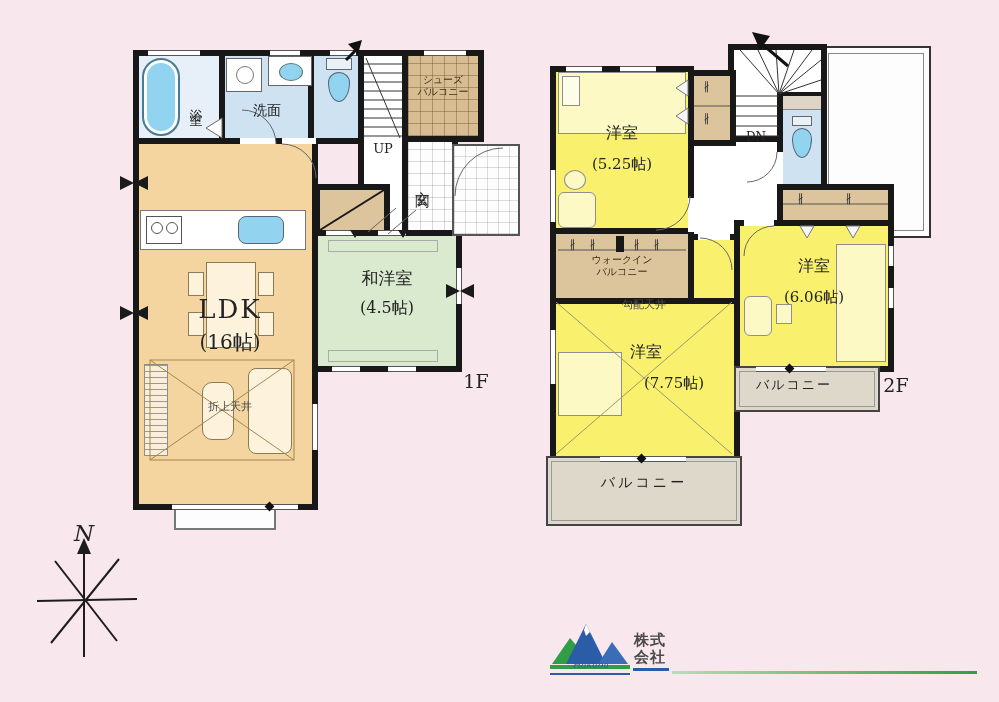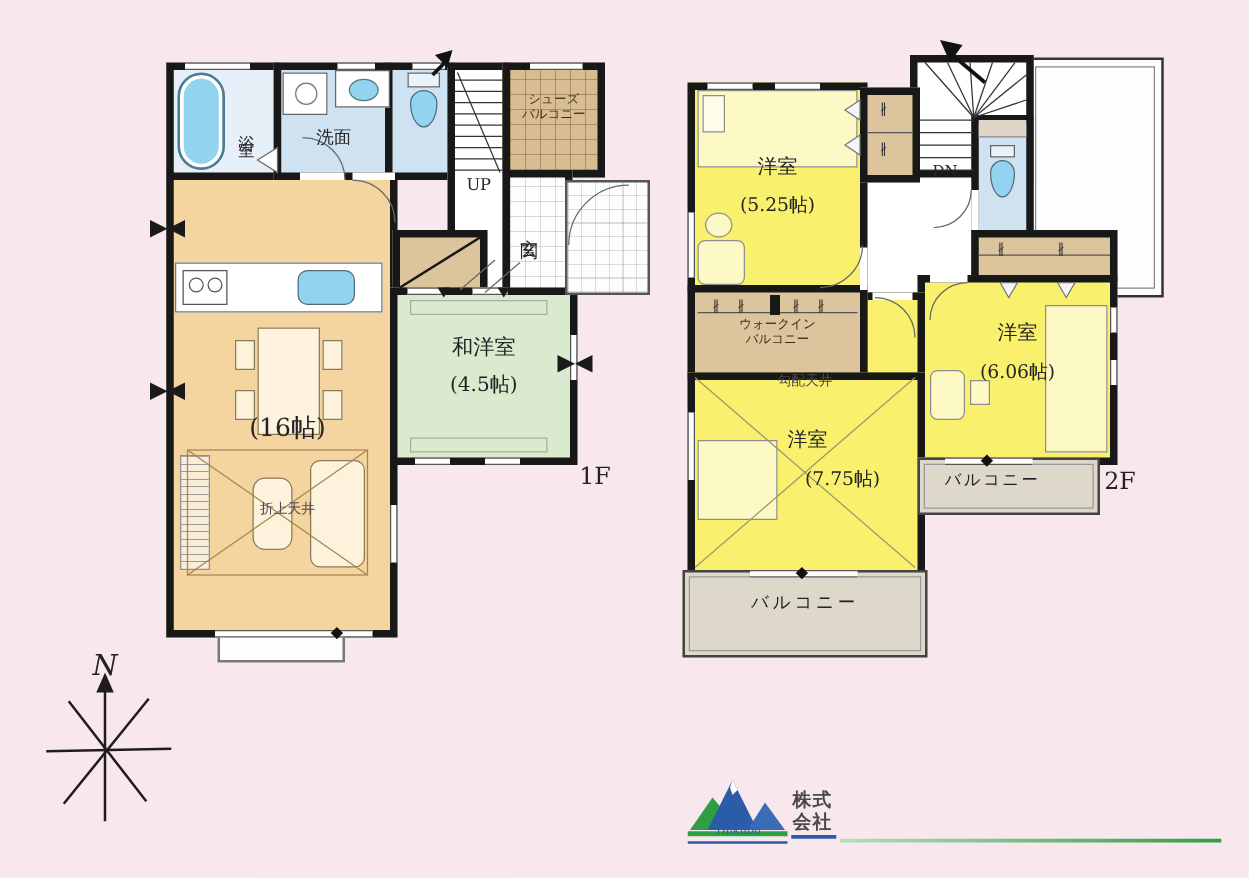"LDK" div.lbl { html: none -> <div>LDK</div> }
